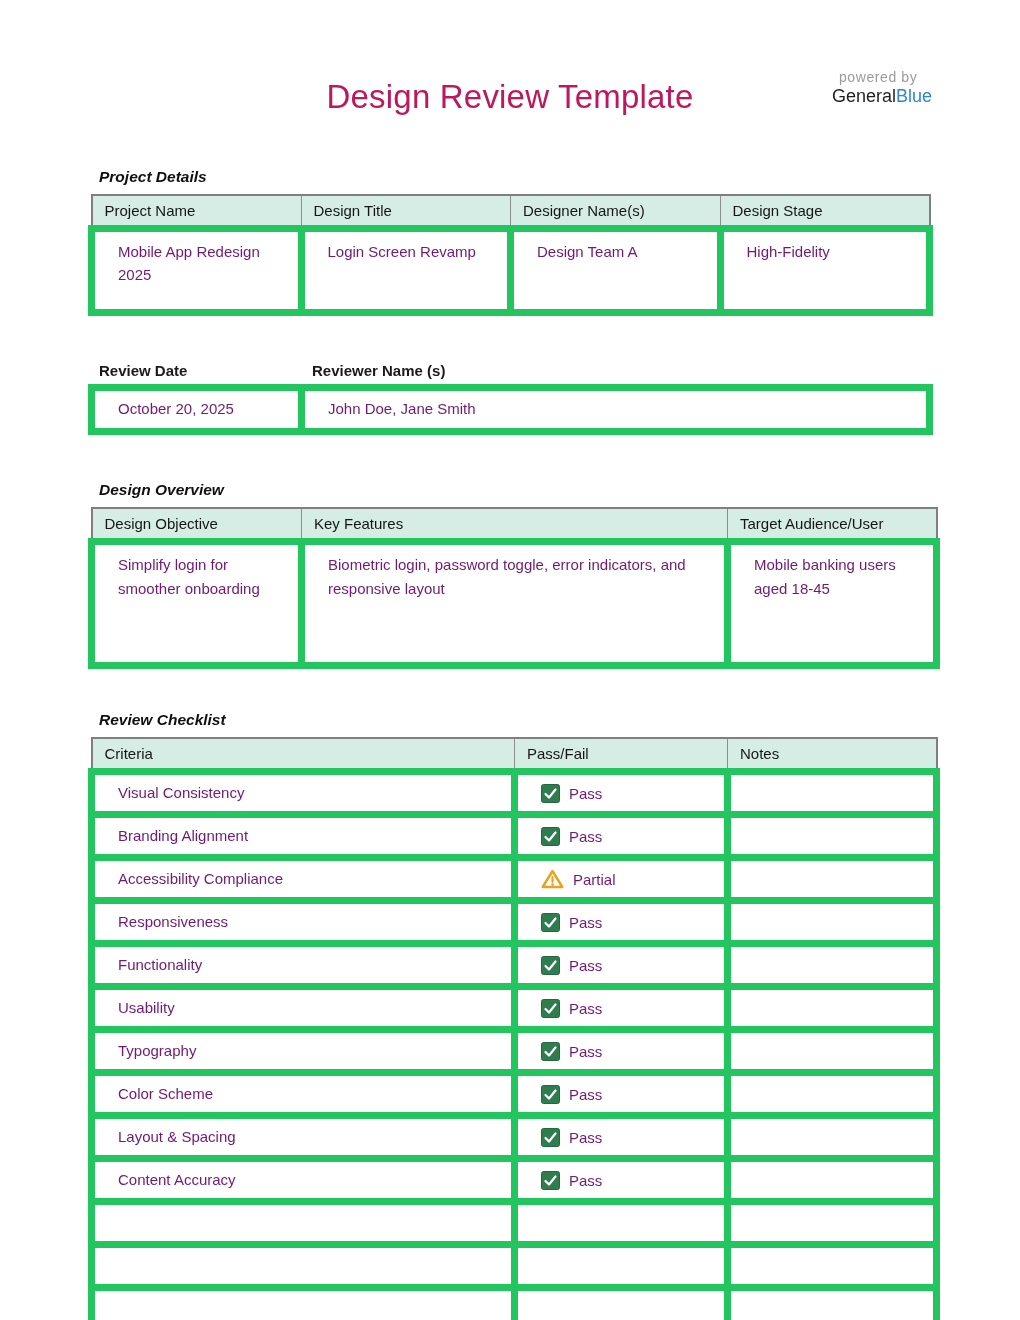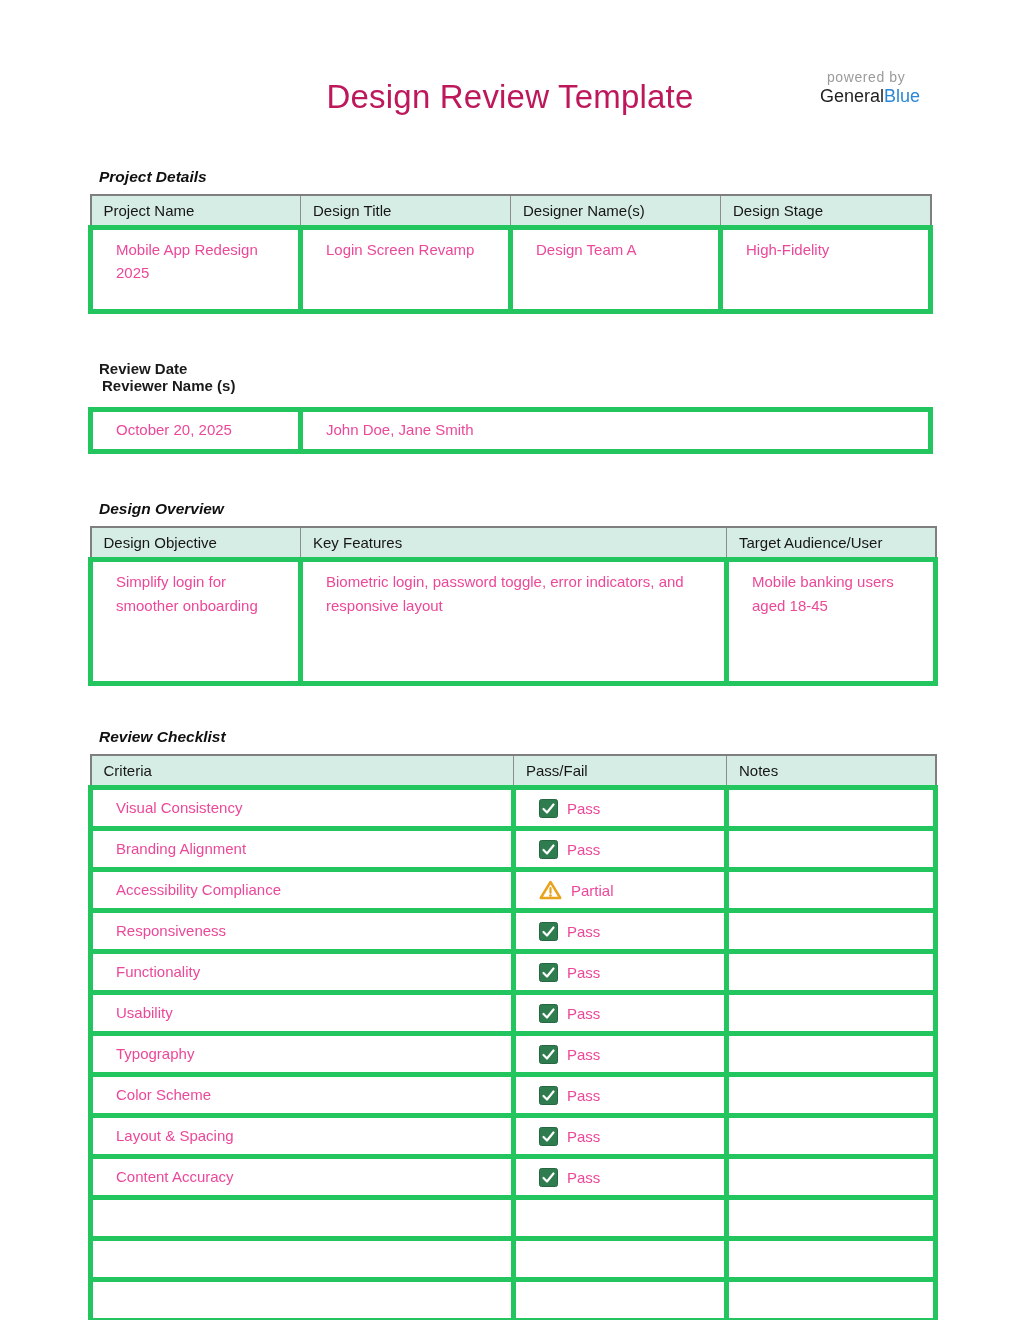"powered by" .logo-block { right: 100px -> 88px }
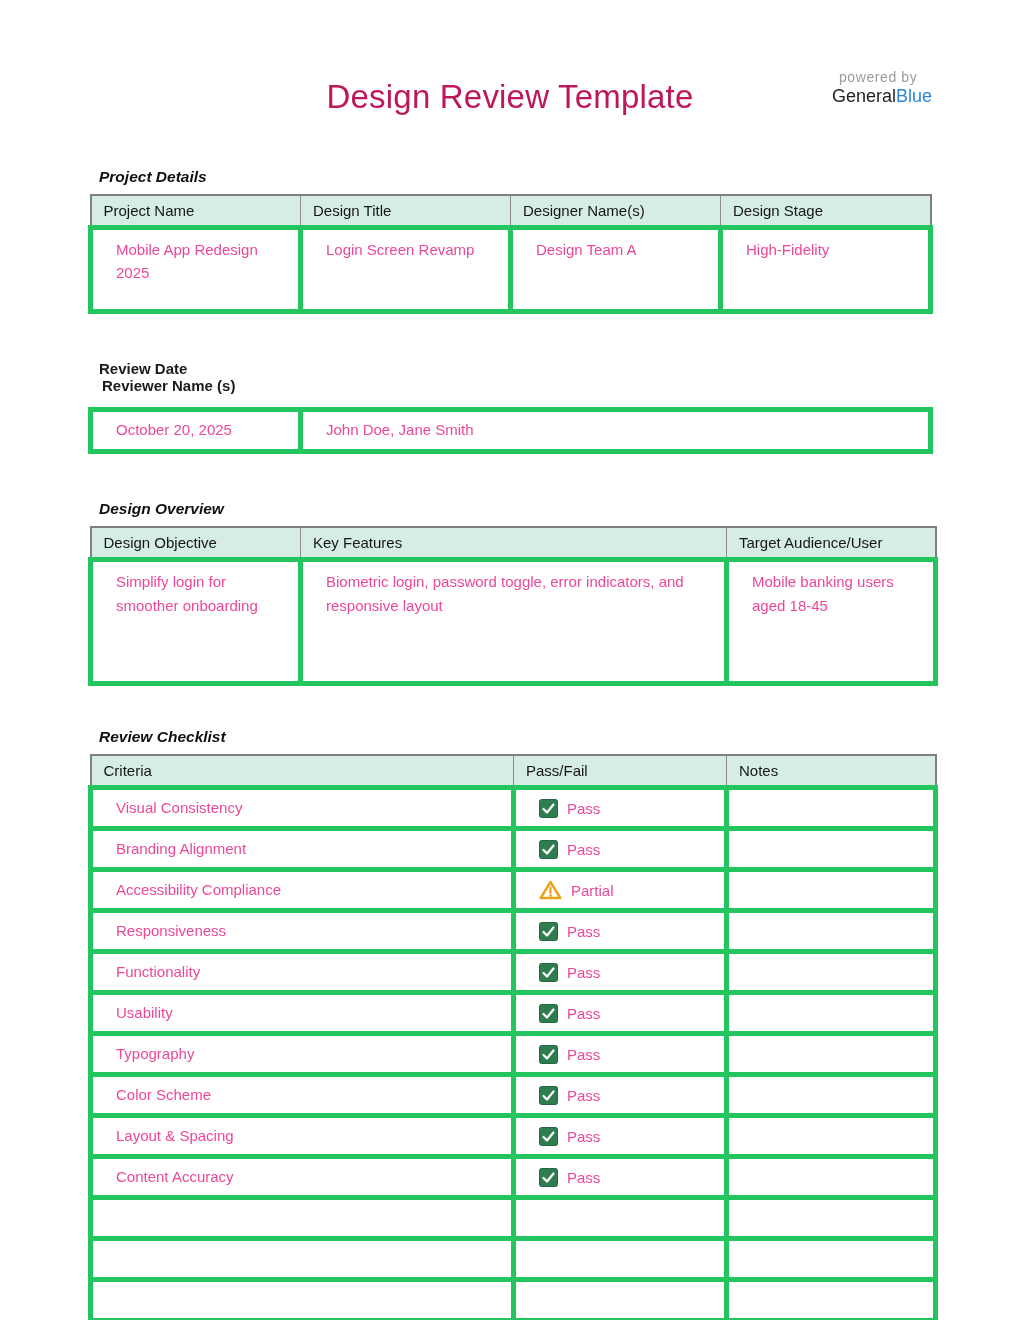"Mobile App Redesign 2025" td { border: 5px solid #22c55e -> 7px solid #22c55e; color: #ec4899 -> #701a75 }
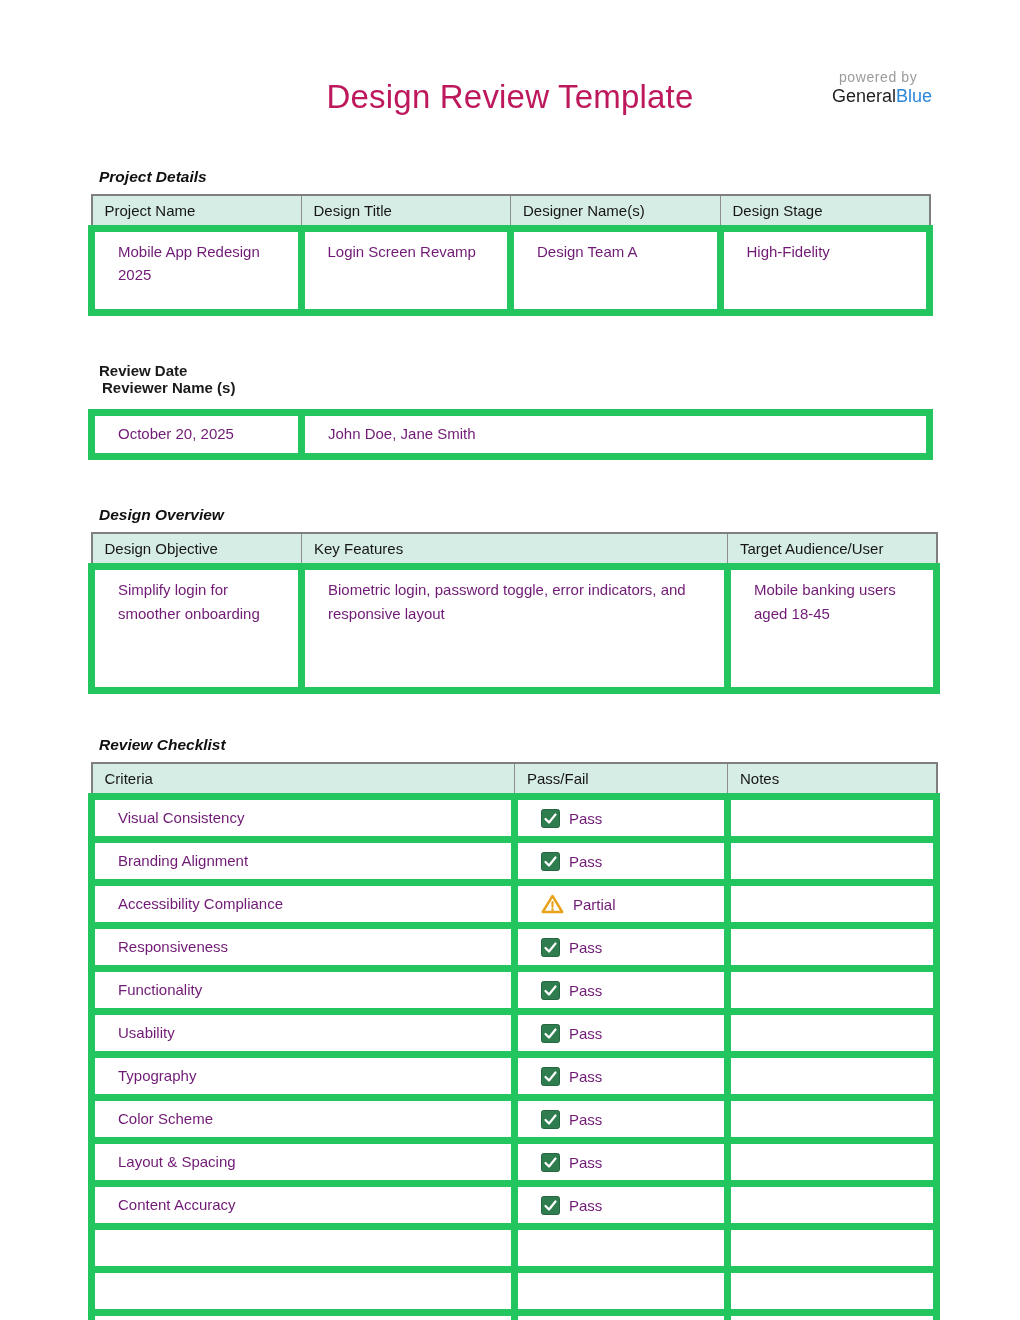"Review Date" .review-headings { flex-direction: column -> none; margin-bottom: 13px -> 5px }
